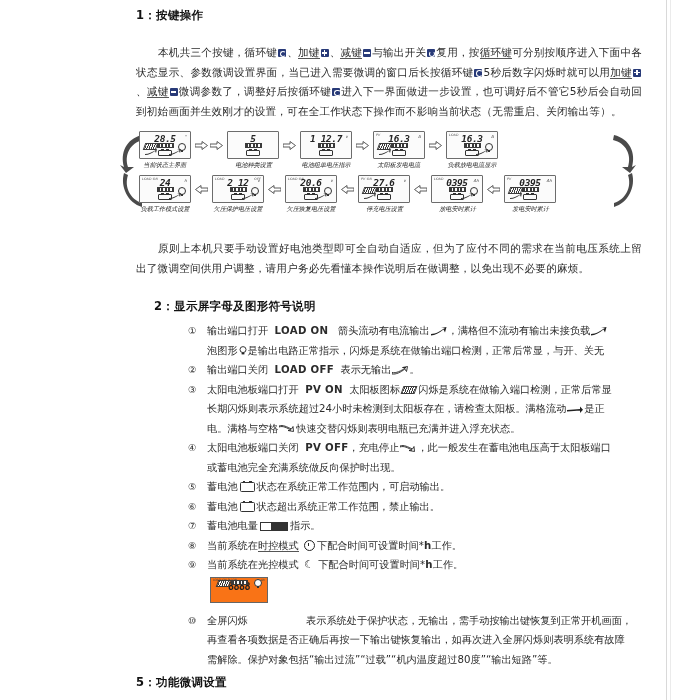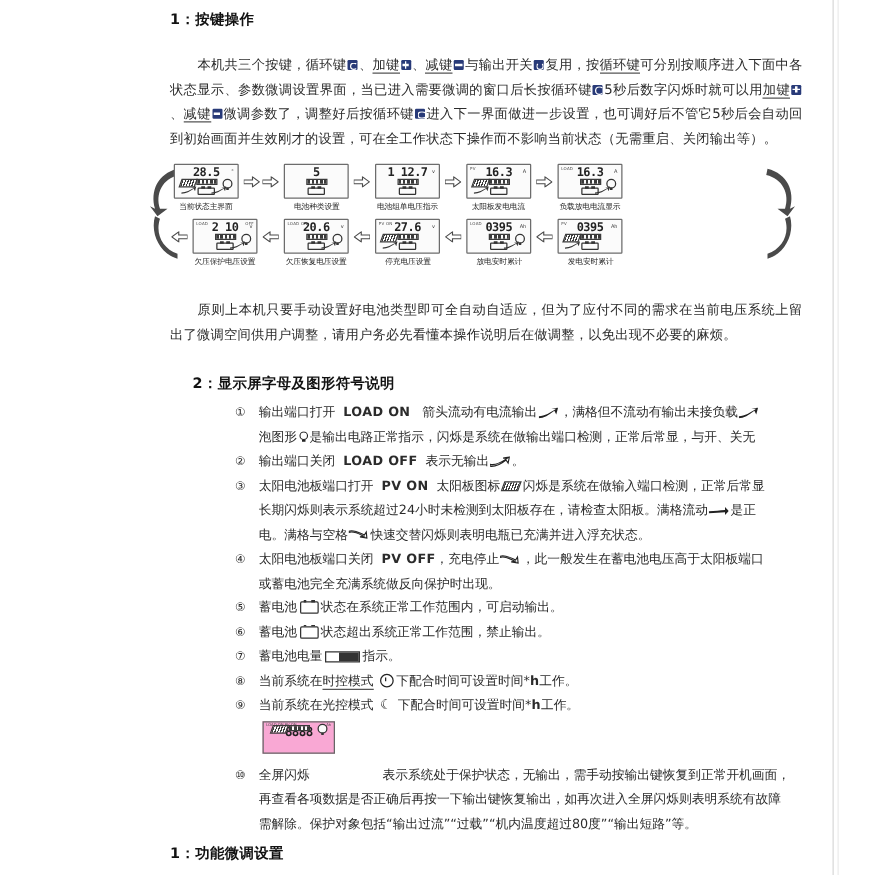"28.5" .cellwrap { font-style: none -> italic }
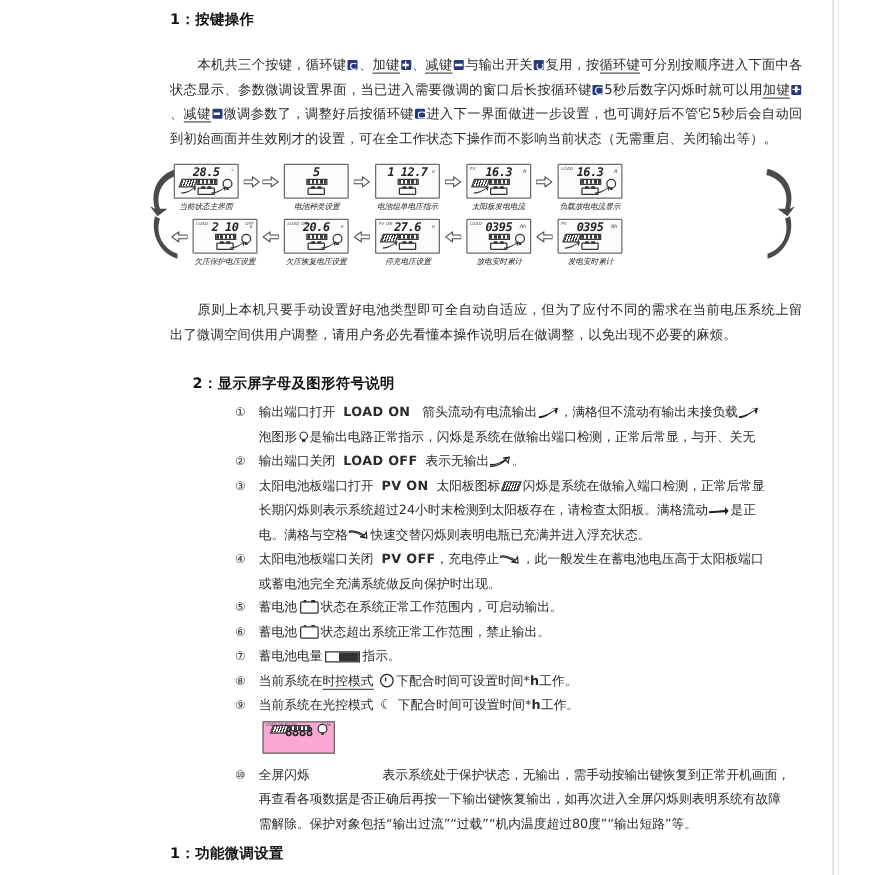"24" div.cellwrap { html: none -> <div> <div> <div>LOAD ON</div> <div>24</div> <div>h</div> <div> <span></span> <span></span> <span></span> <svg> <path></path> </svg> </div> </div> <div>负载工作模式设置</div> </div> }
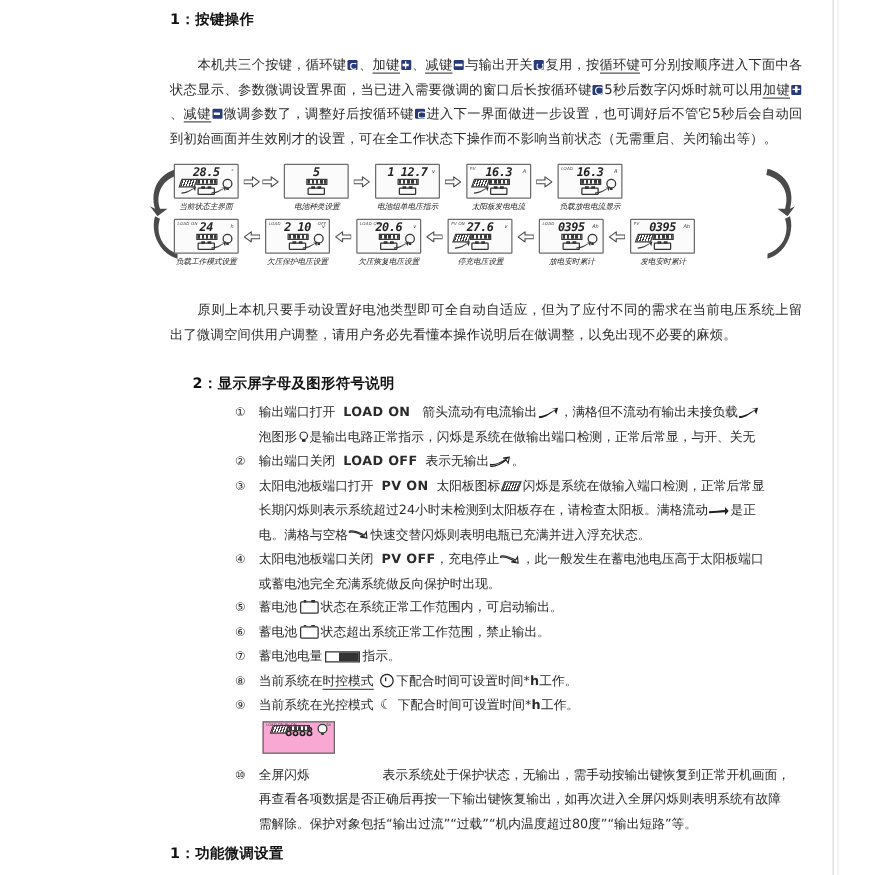"2 10" div.val { text: 10 -> 12 }
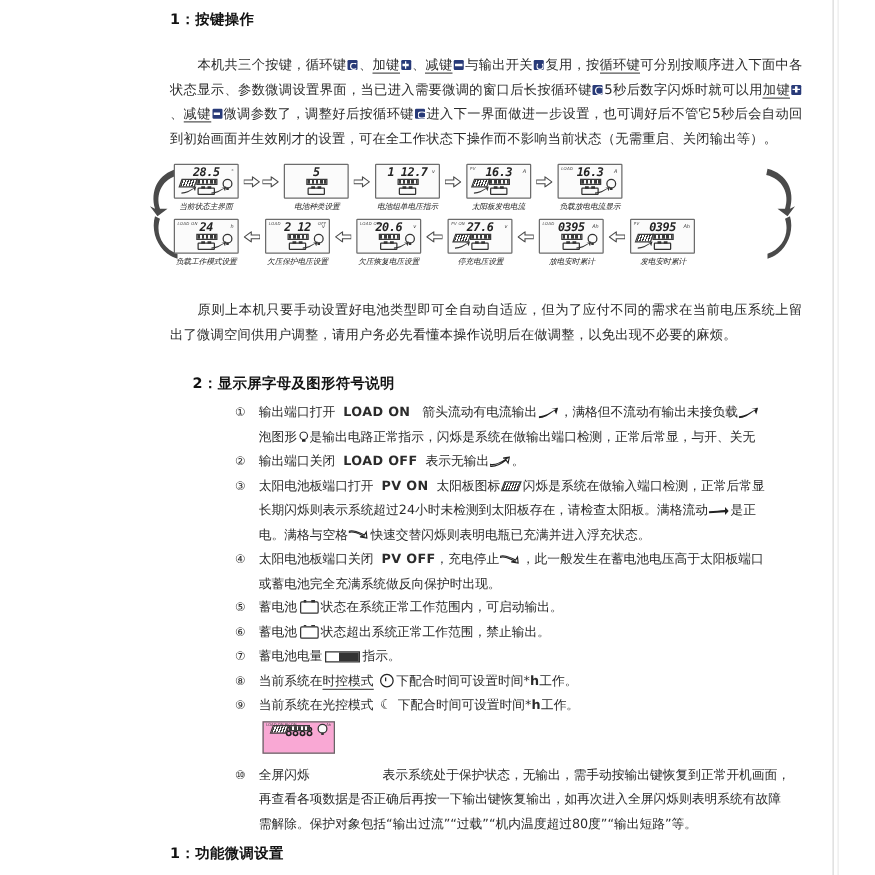"8888" .flashlcd { background: #f9a8d4 -> #f97316 }
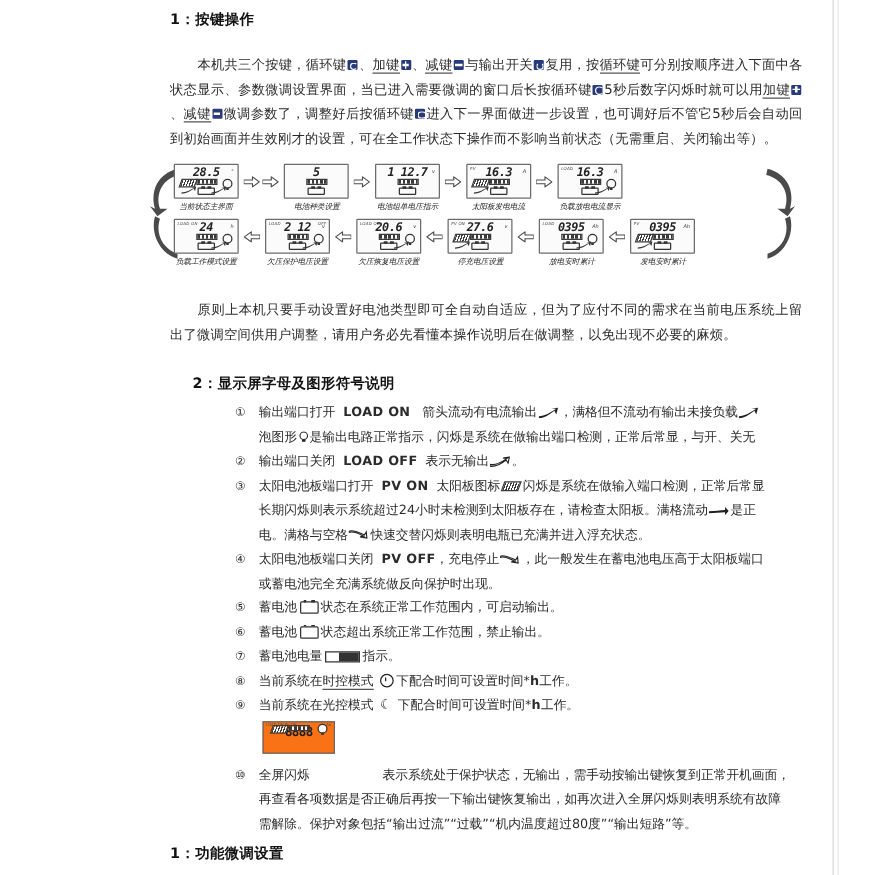"1：功能微调设置" h2.heading { text: 1 -> 5 }
